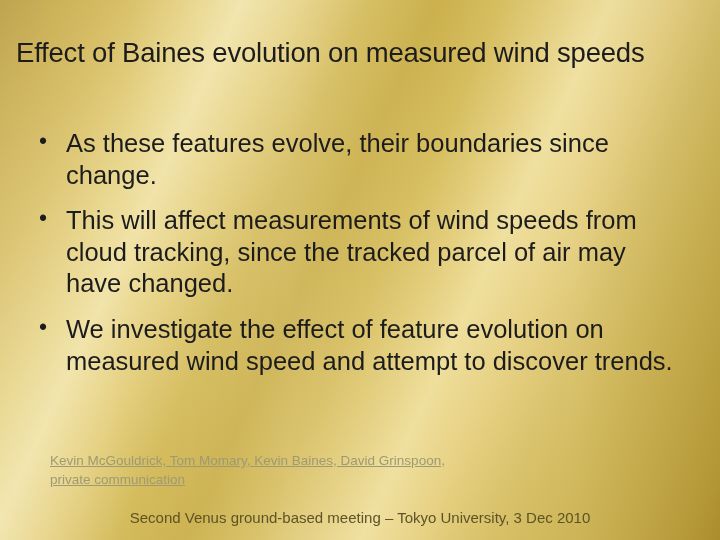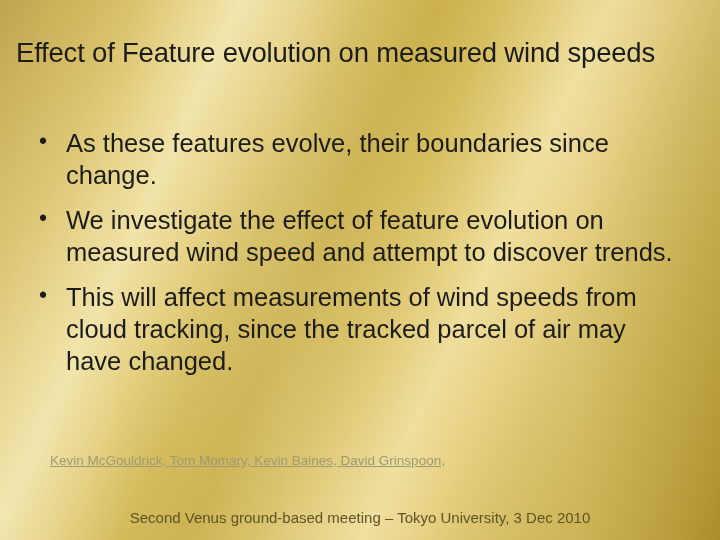"Effect of Feature evolution on" div.title { text: Feature -> Baines }
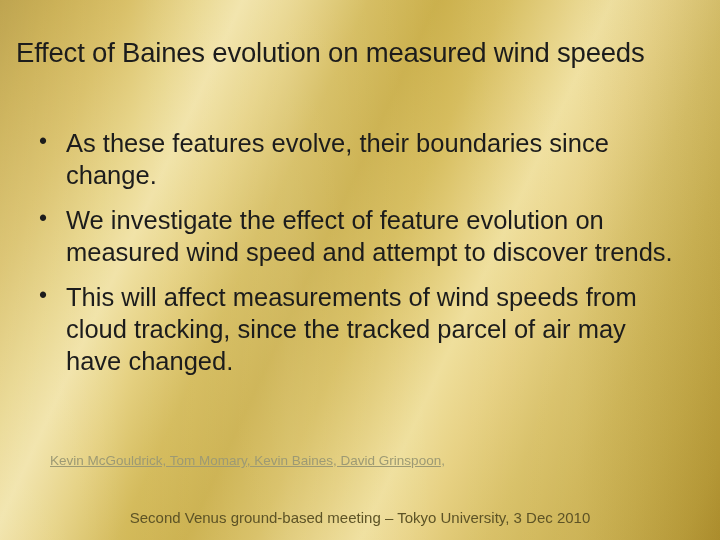"We investigate the effect of" li { order: before "This will affect measurements of" -> after "This will affect measurements of" }
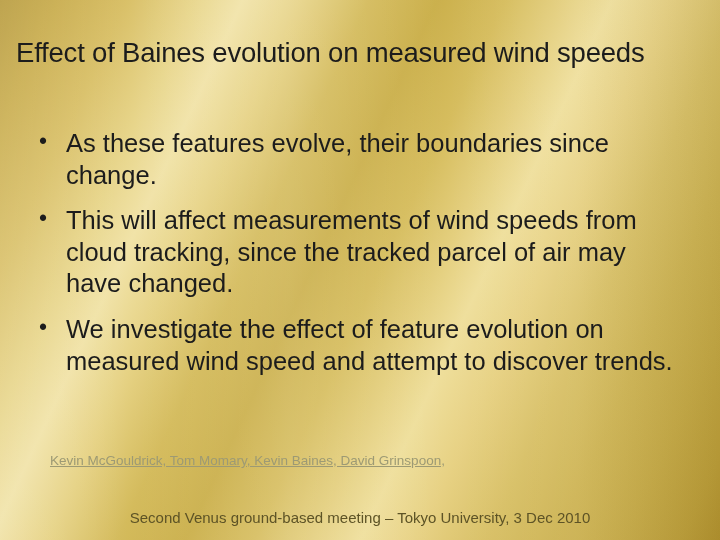"private communication" span.line2 { html: none -> <span>private communication</span> }
